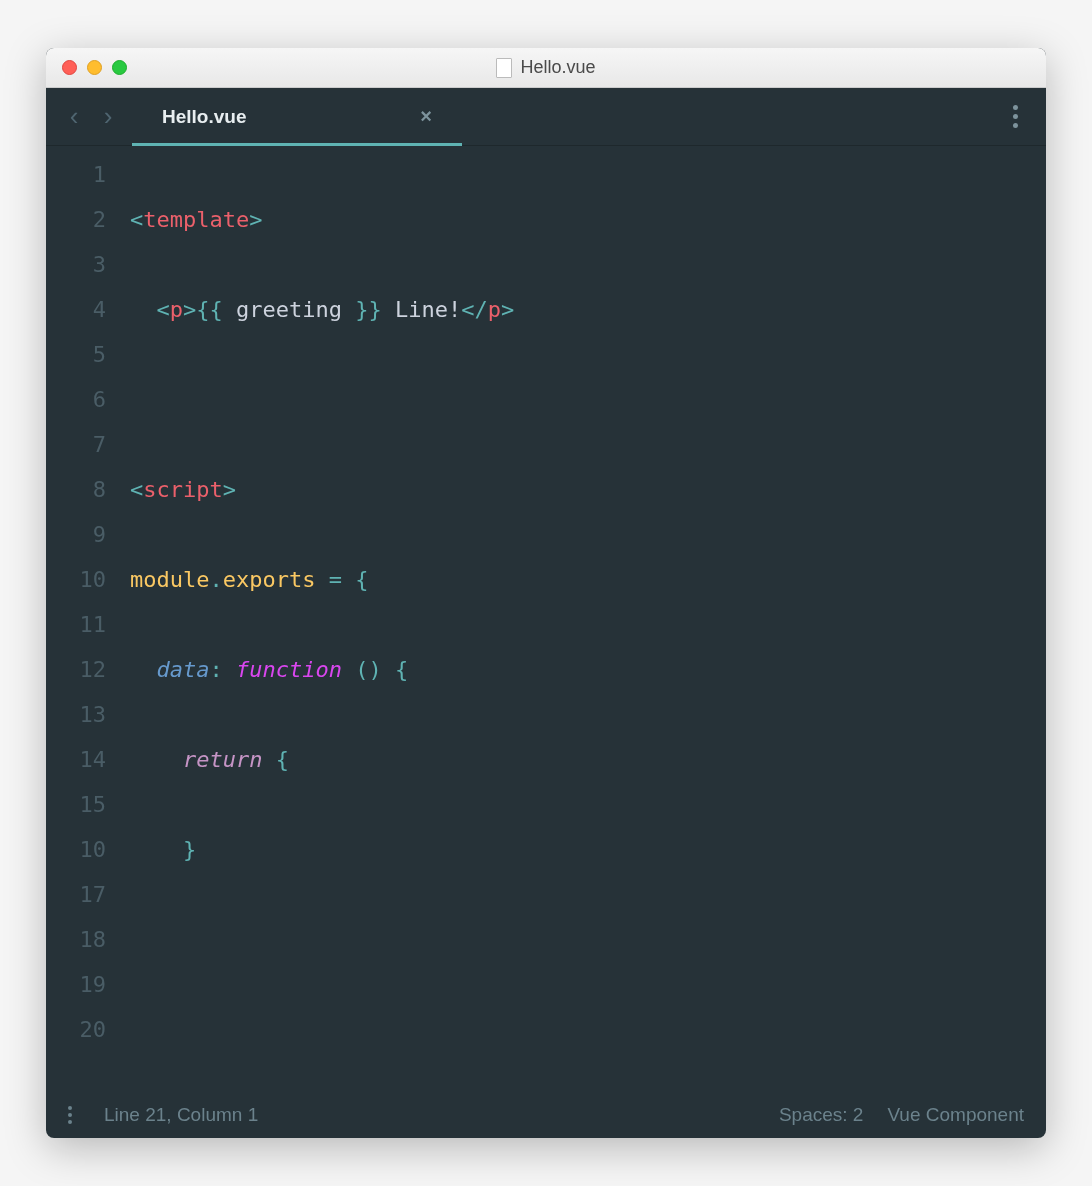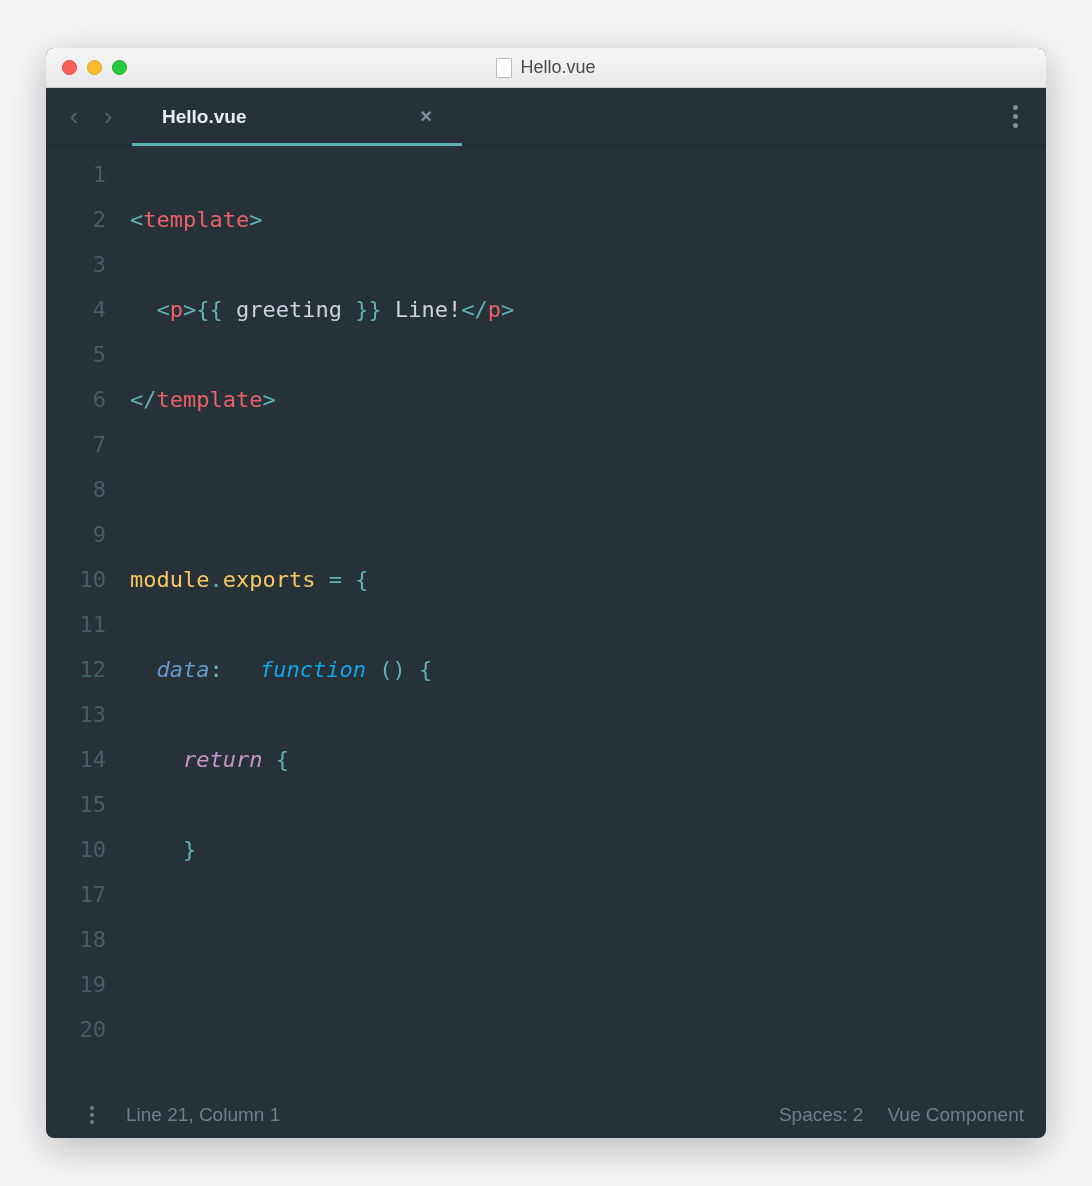"</template>" div.row { html: <div><span>&lt;/</span><span>template</span><span>&gt;</span></div> -> none }
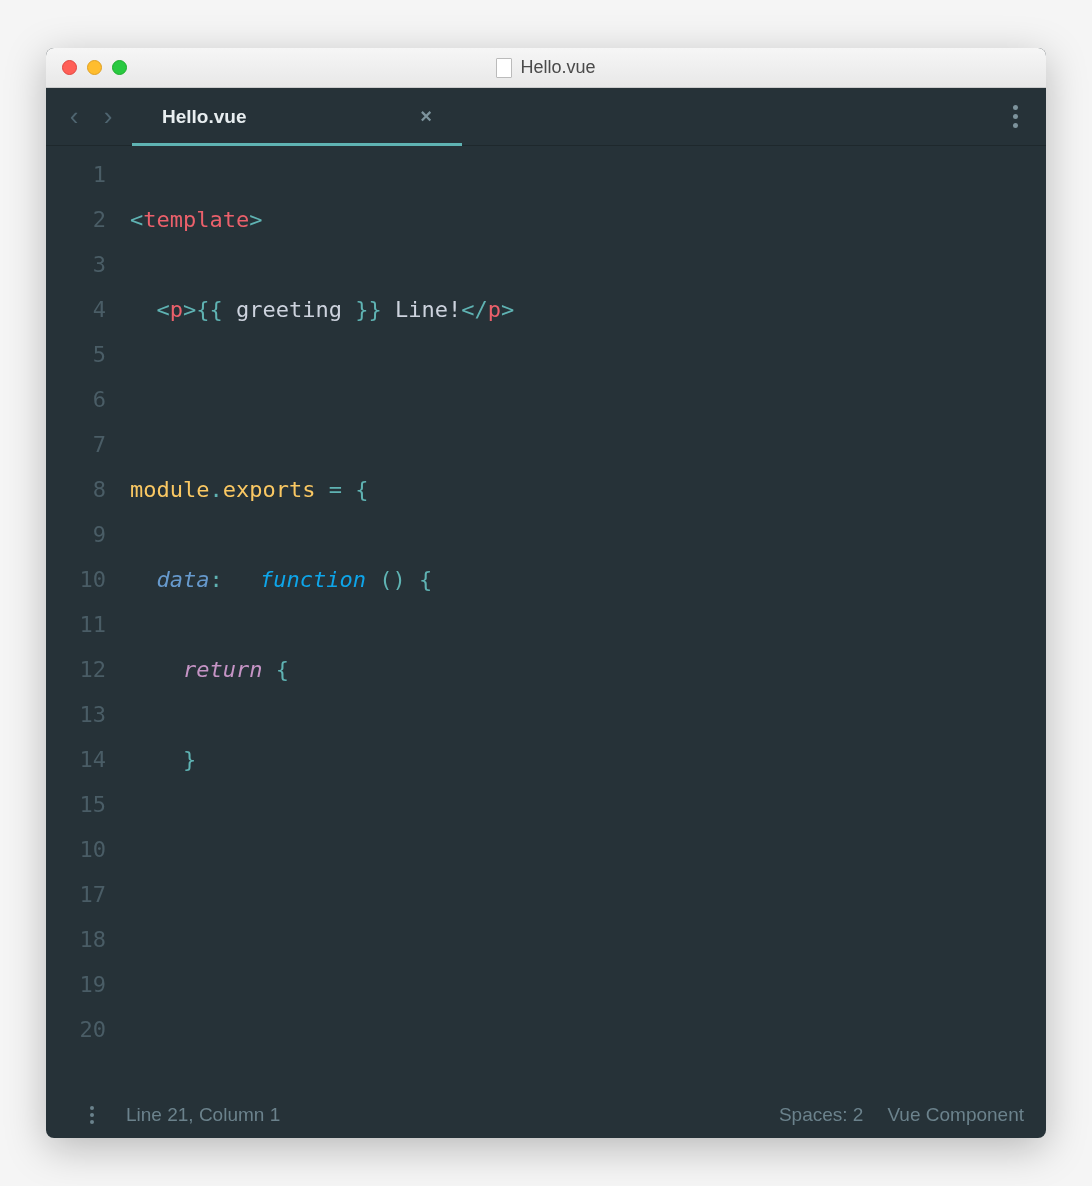"<script>" div.row { html: none -> <div><span>&lt;</span><span>script</span><span>&gt;</span></div> }
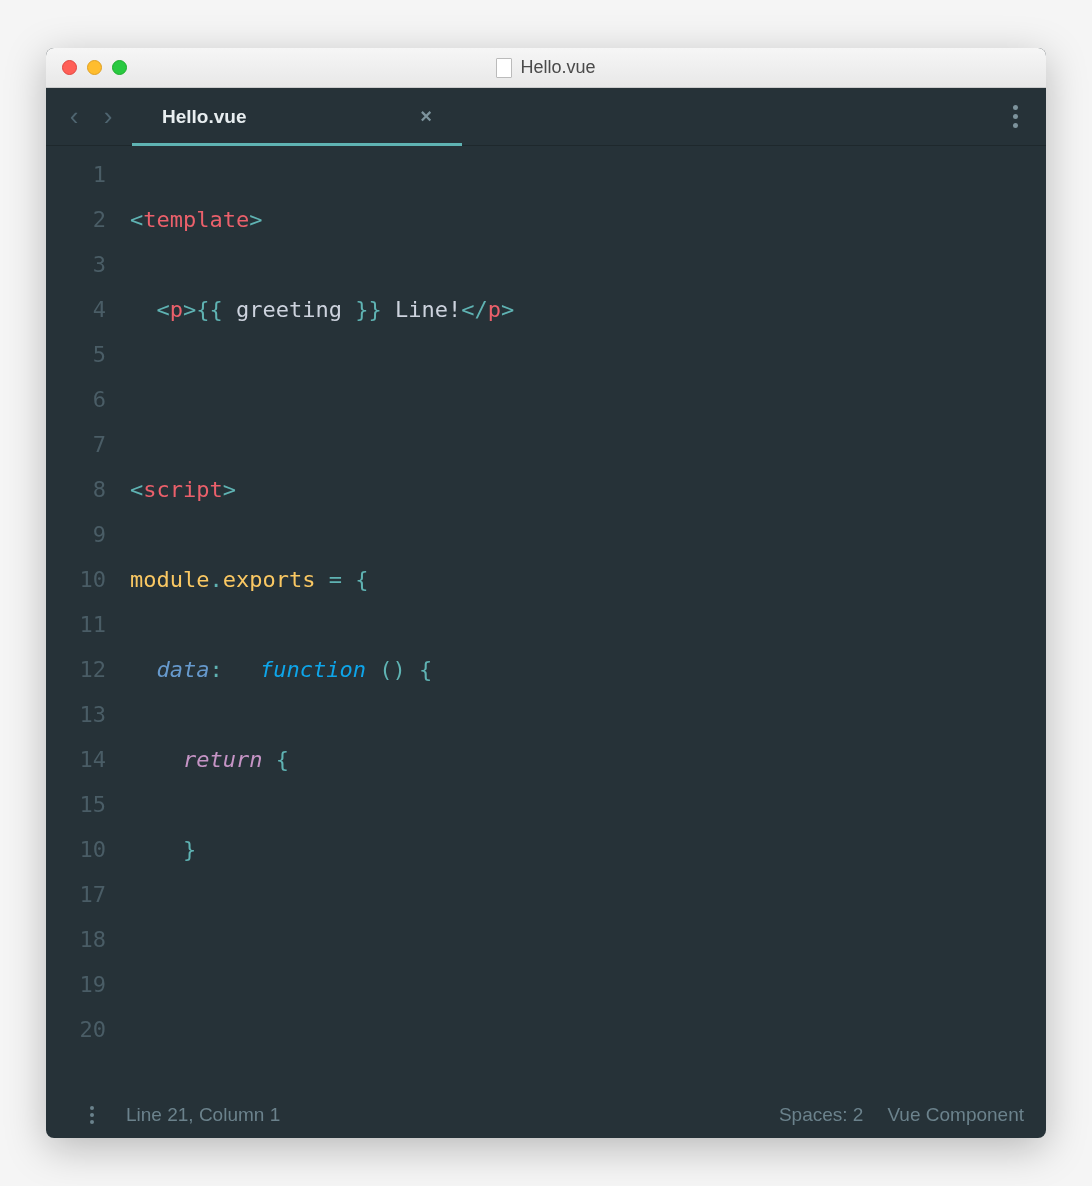"function" .t-key { color: #0ea5e9 -> #d946ef; margin-left: 24px -> none }
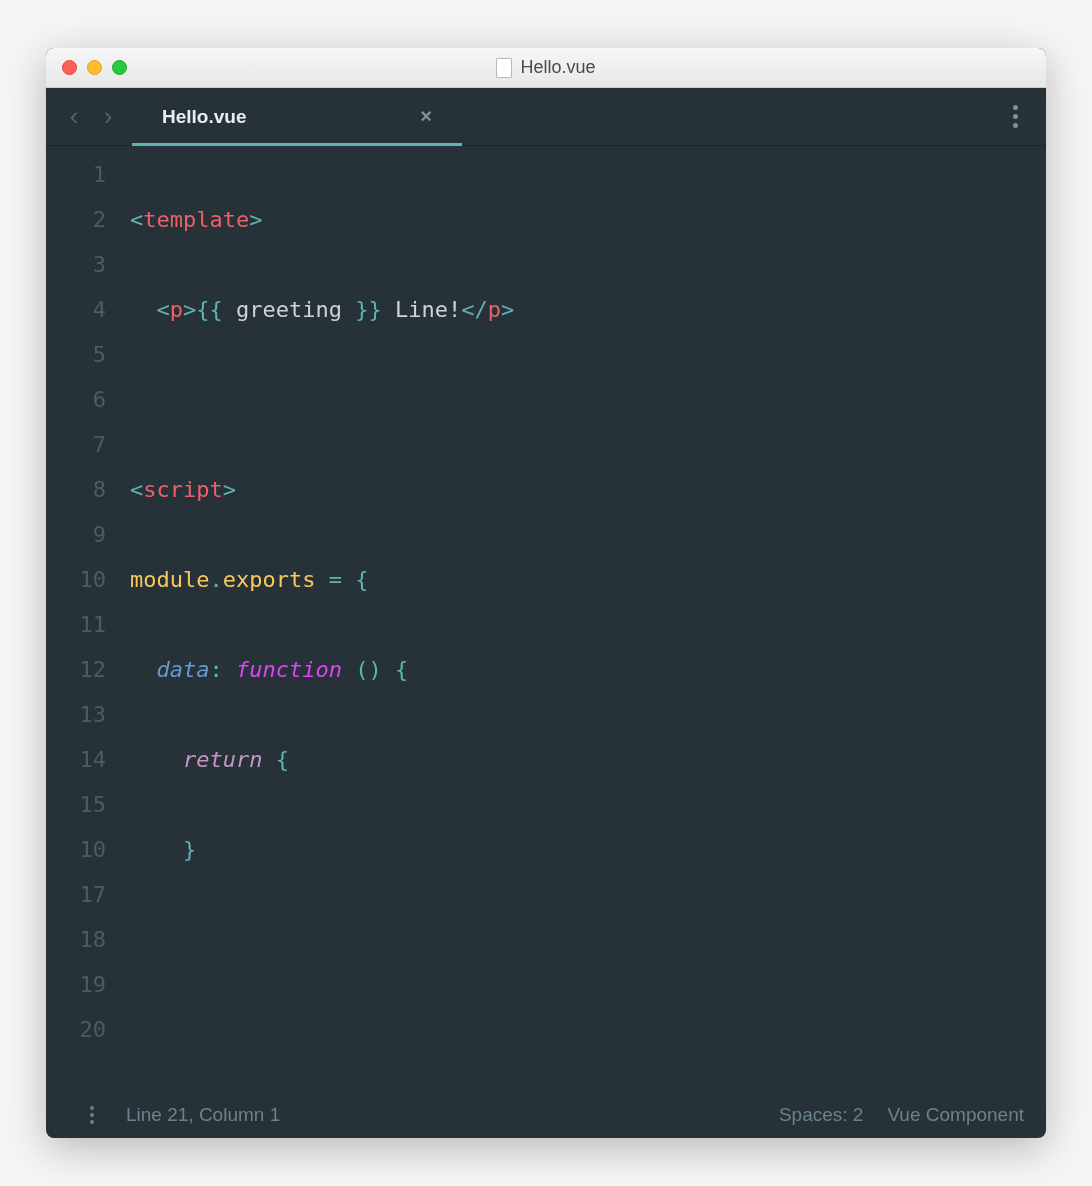"Line 21, Column 1" .statusbar { margin-left: 22px -> none }
